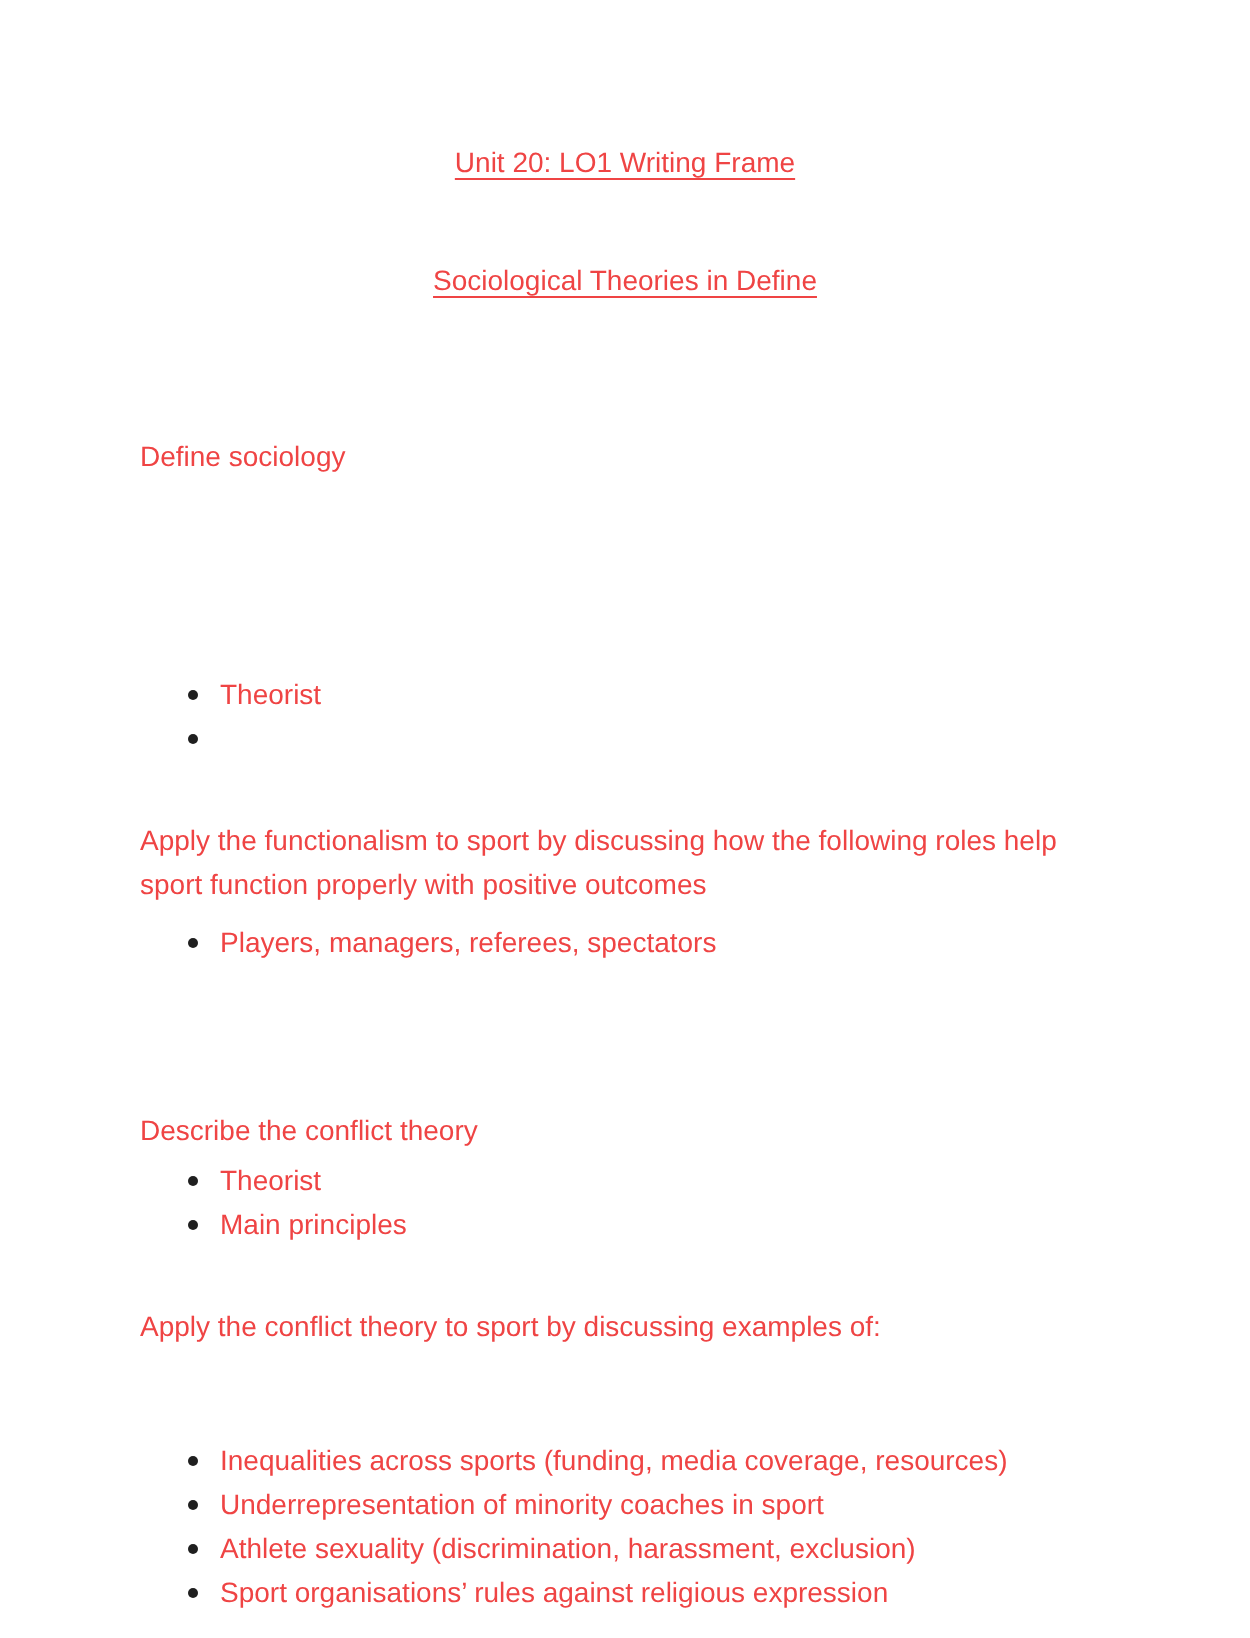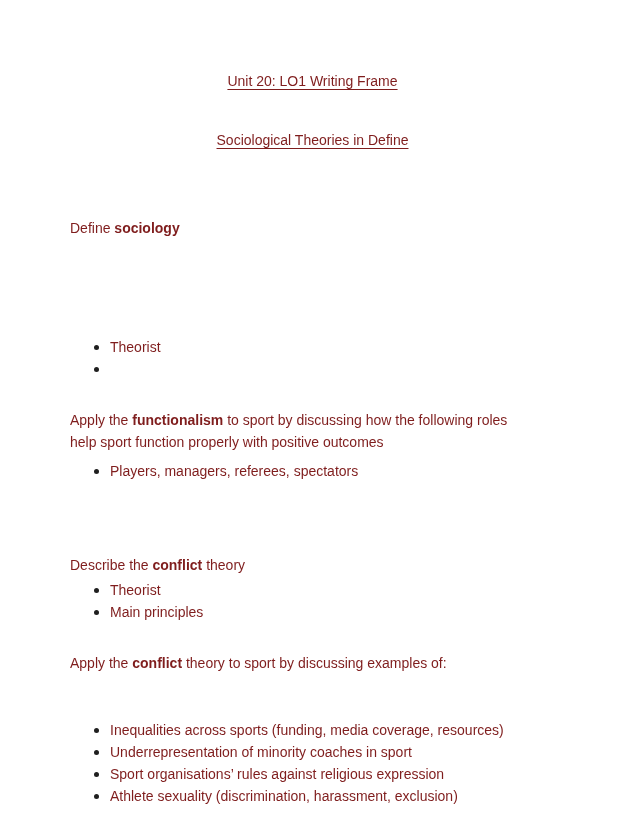"Unit 20: LO1 Writing Frame" .page { color: #7f1d1d -> #ef4444 }
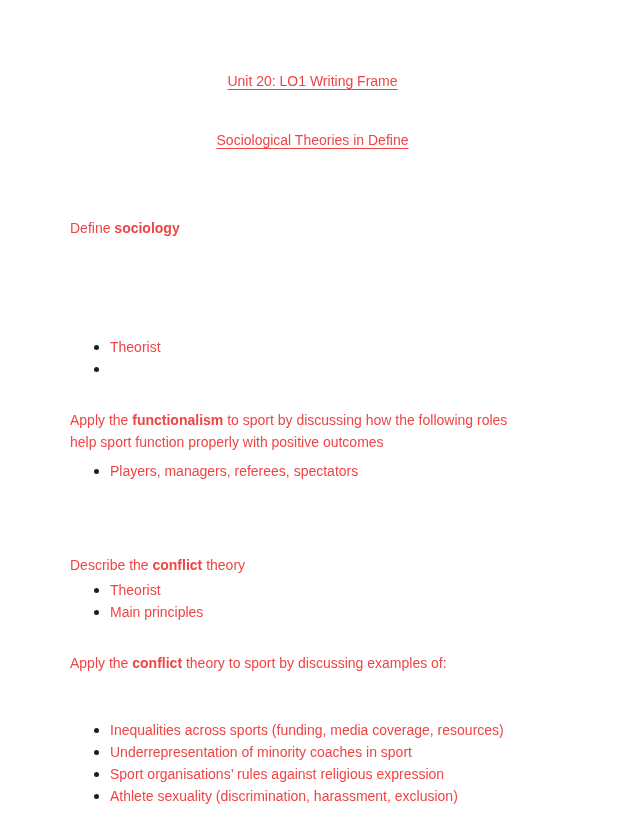"sociology" .bold { font-weight: 700 -> 400 }
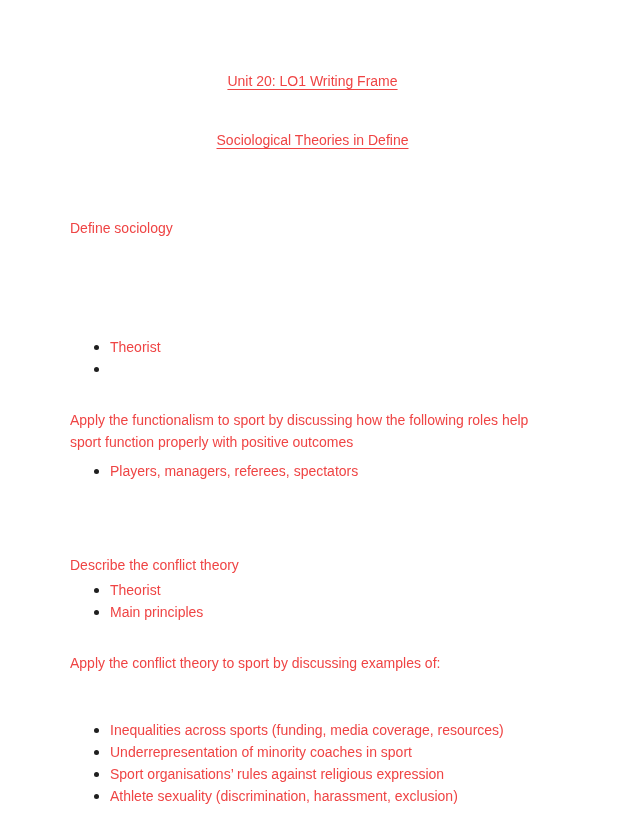"Sport organisations’ rules against" li { order: before "Athlete sexuality (discrimination," -> after "Athlete sexuality (discrimination," }
